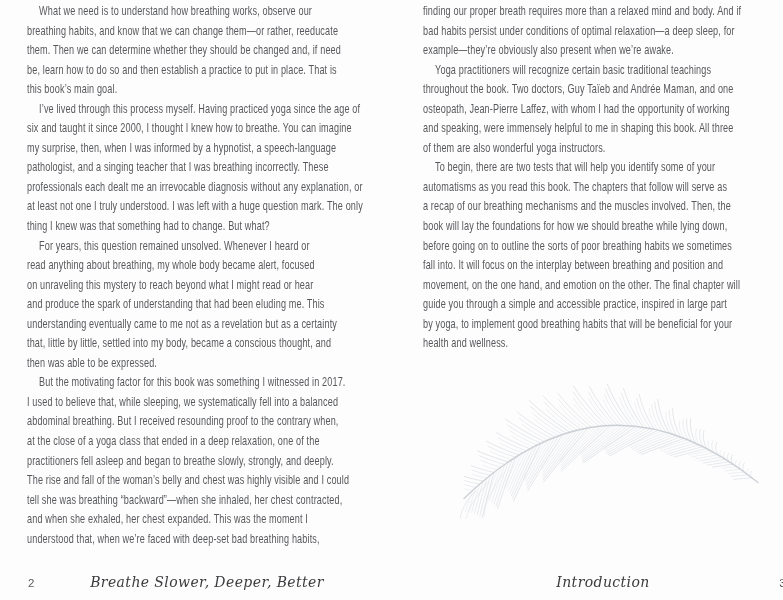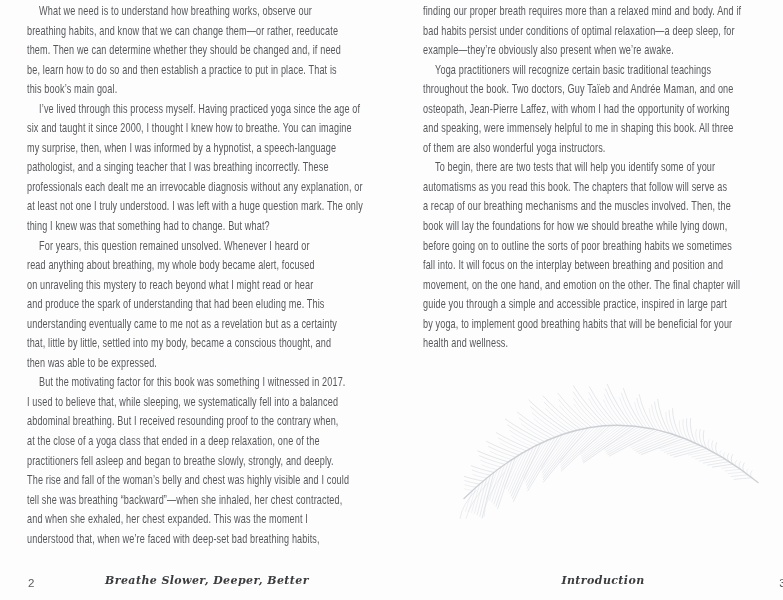"Breathe Slower, Deeper, Better" .running-title { font-size: 11px -> 14px; font-weight: 700 -> 400 }
